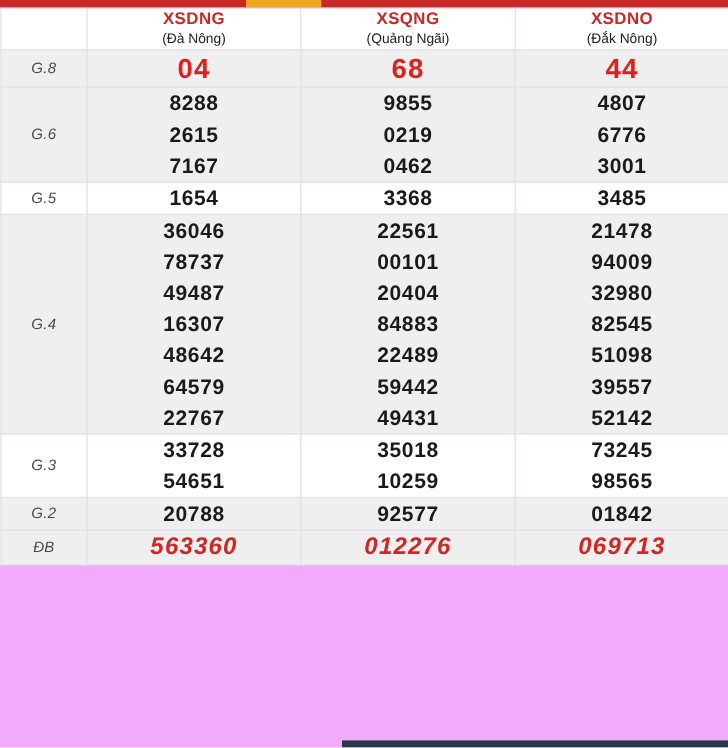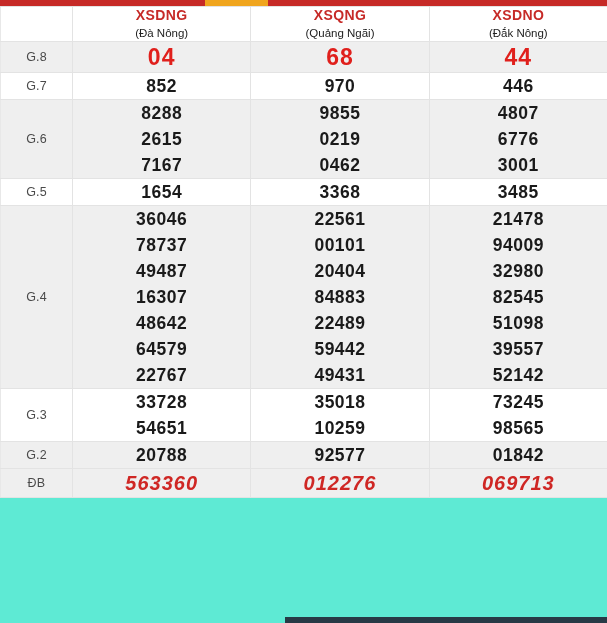"XSDNG" #app { background: #5eead4 -> #f0abfc }
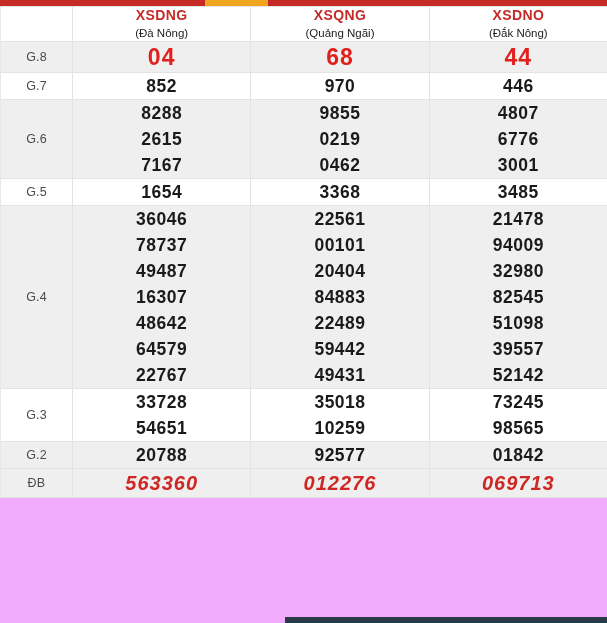"G.8" .result-table th:first-child, .result-table td:first-child { font-style: none -> italic }
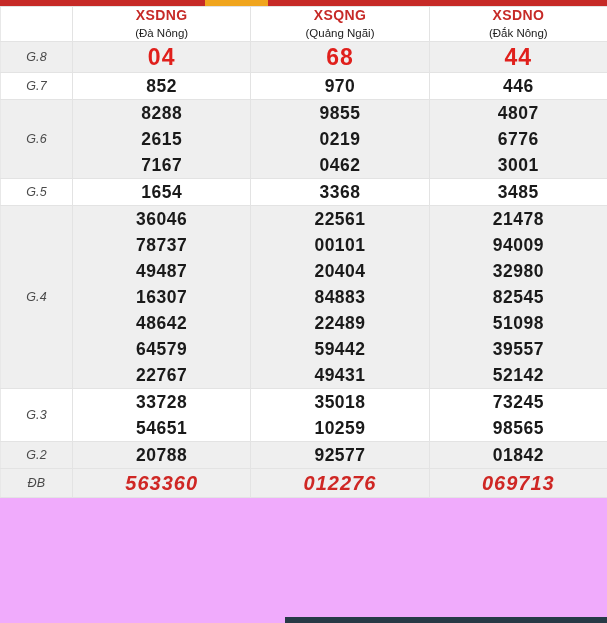"G.7" tr.plain { html: <tr> <td>G.7</td> <td> <span>852</span> </td> <td> <span>970</span> </td> <td> <span>446</span> </td> </tr> -> none }
